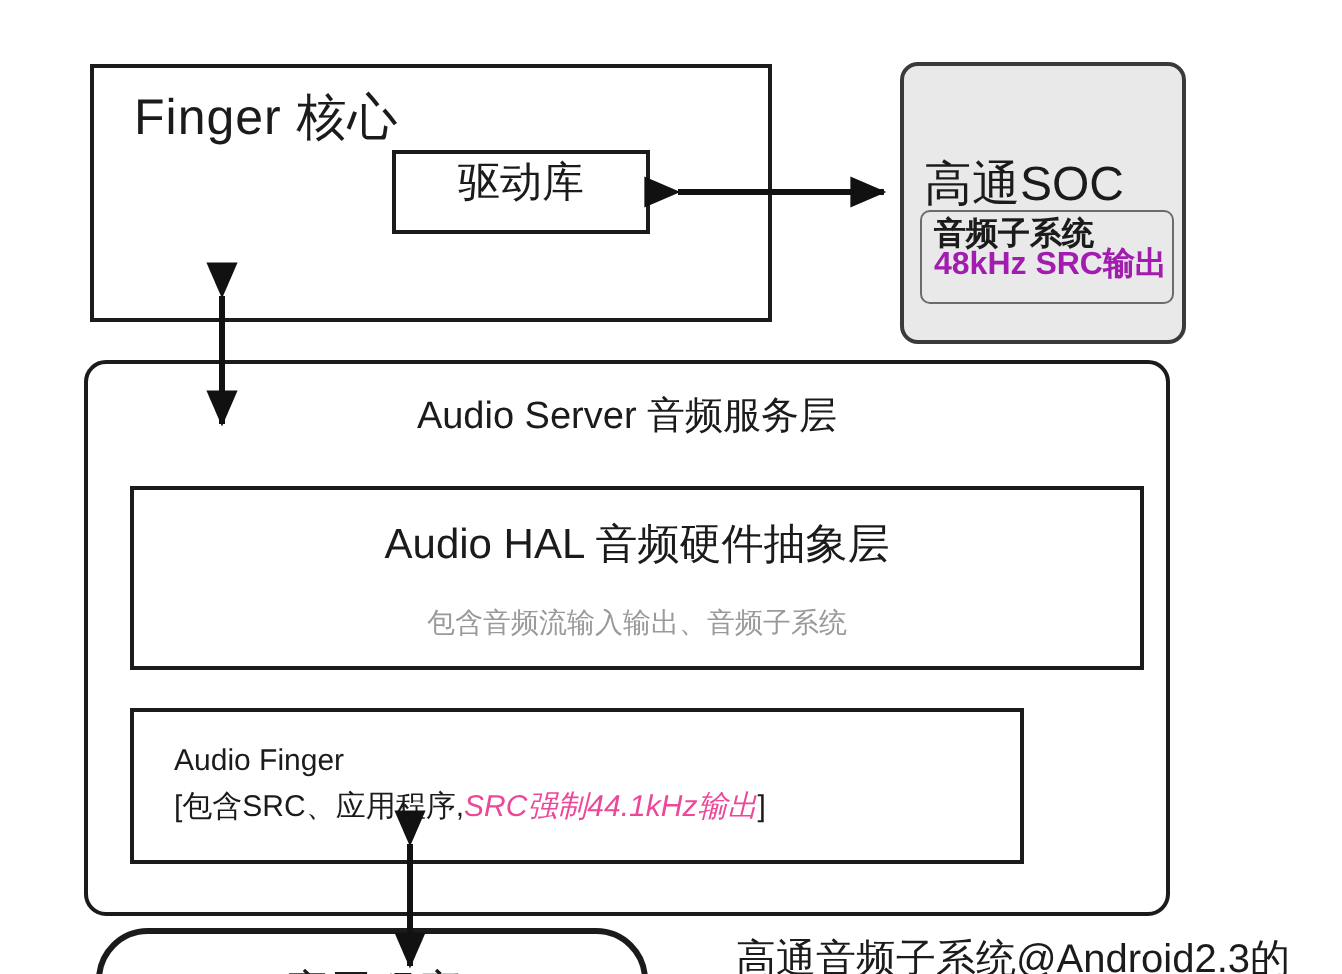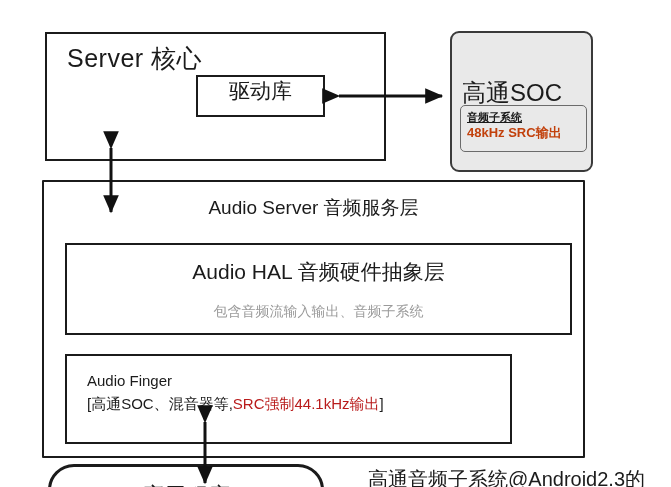"Server 核心" div.kernel-title { text: Server -> Finger }
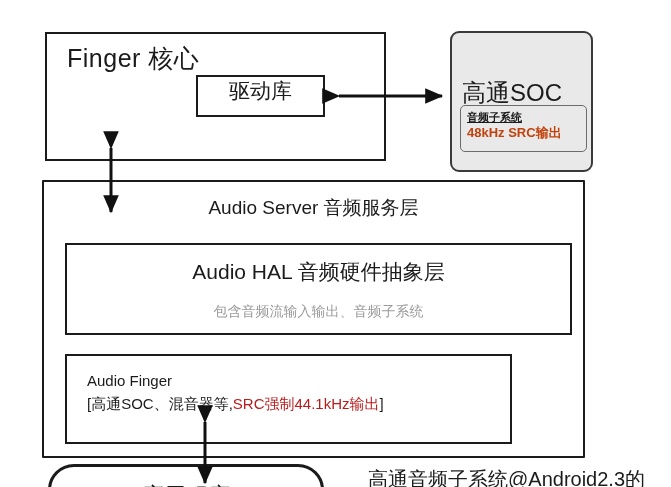"音频子系统" .soc-inner-line1 { font-size: 11px -> 16px; text-decoration: underline -> none }
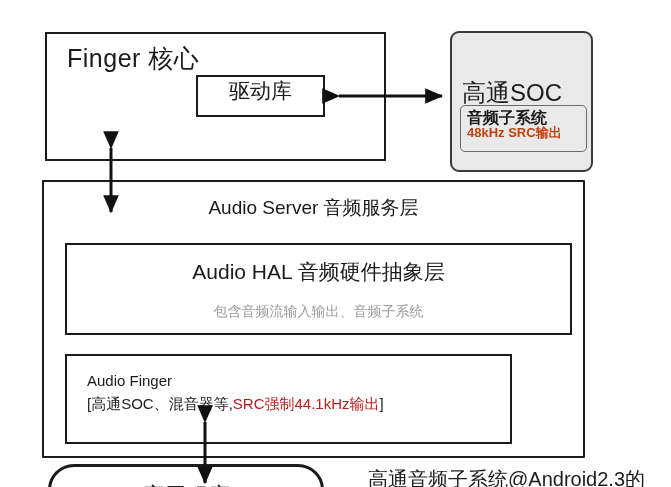"48kHz SRC输出" .soc-inner-line2 { color: #c2410c -> #a21caf; font-size: 13px -> 16px }
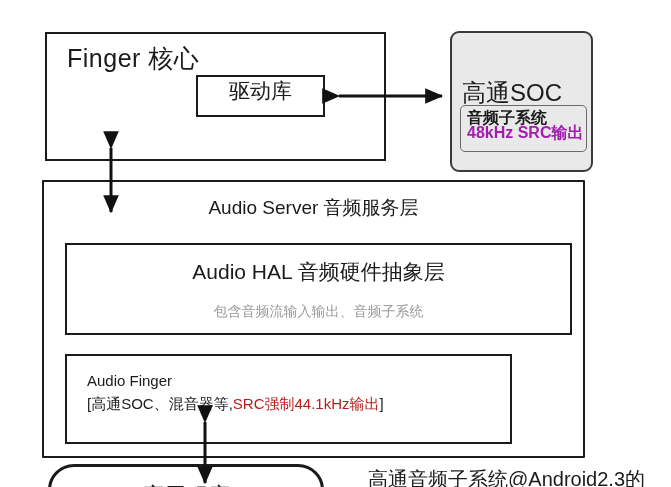"Audio Server 音频服务层" .server-box { border-radius: 1px -> 11px }
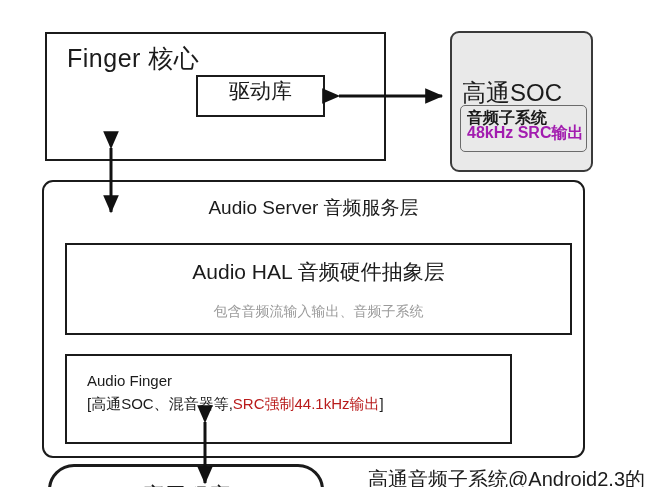"Audio Finger" .finger-box { height: 90px -> 78px }
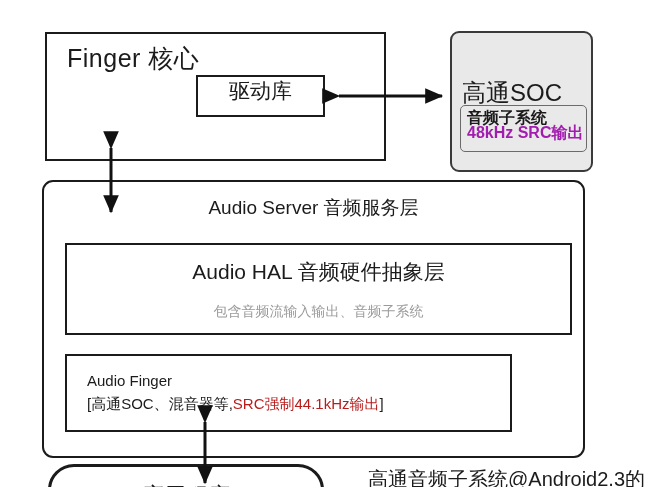"[高通SOC、混音器等," span { text: 高通SOC、混音器等 -> 包含SRC、应用程序 }
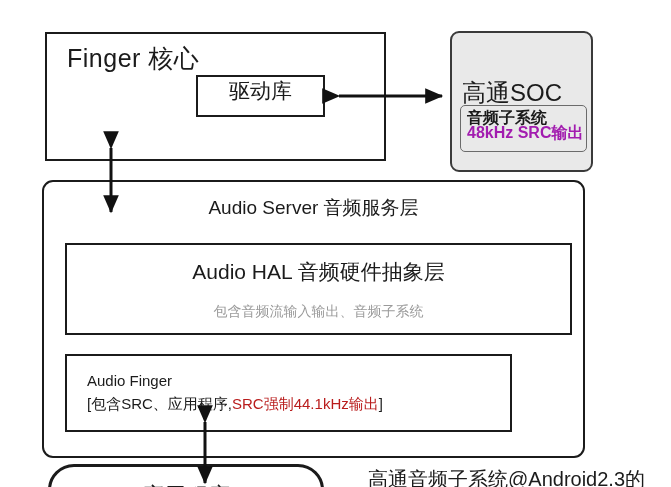"SRC强制44.1kHz输出" .finger-detail .red { color: #b91c1c -> #ec4899; font-style: none -> italic }
